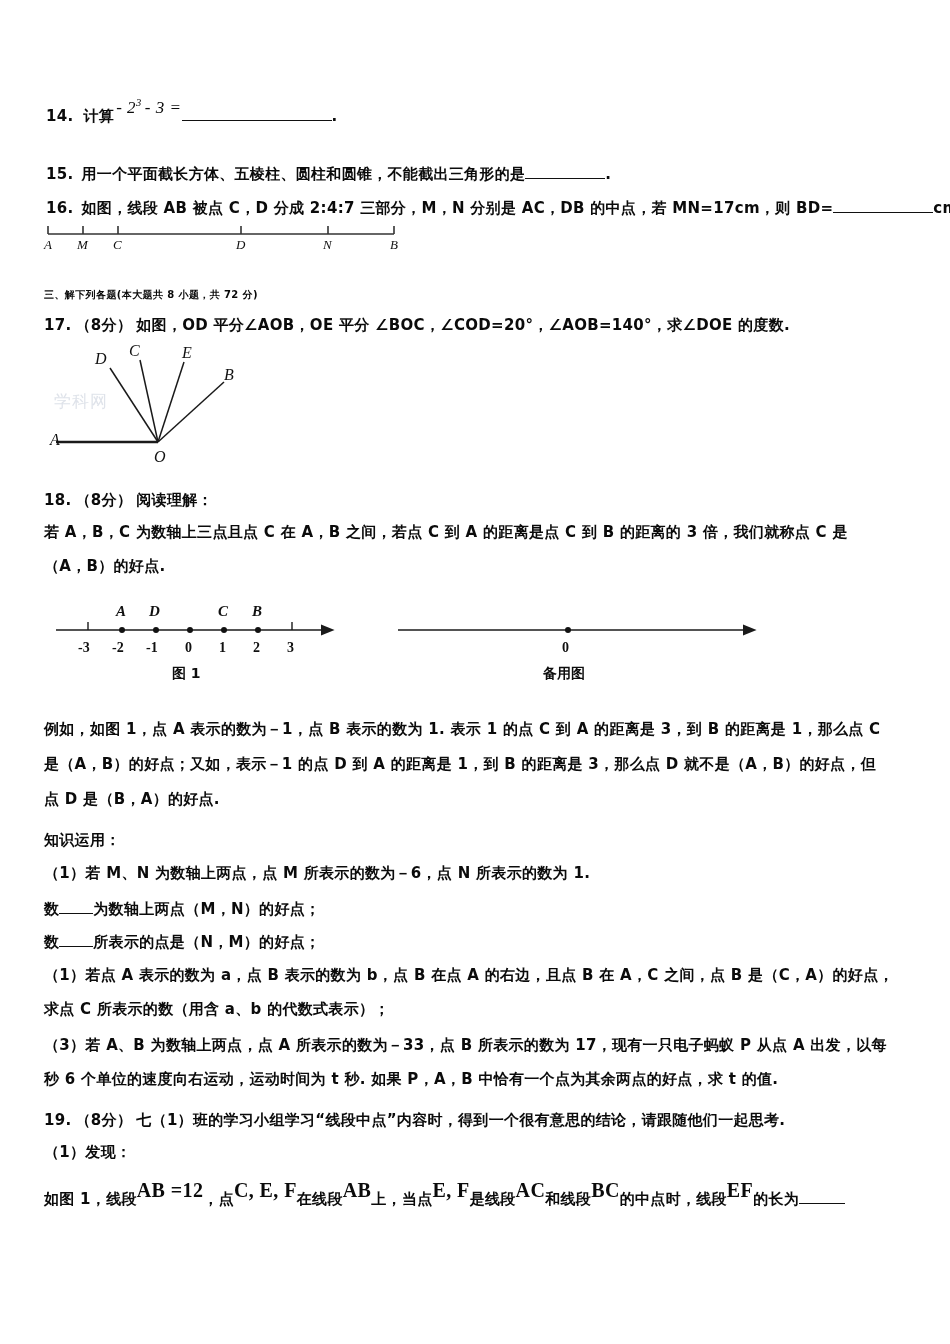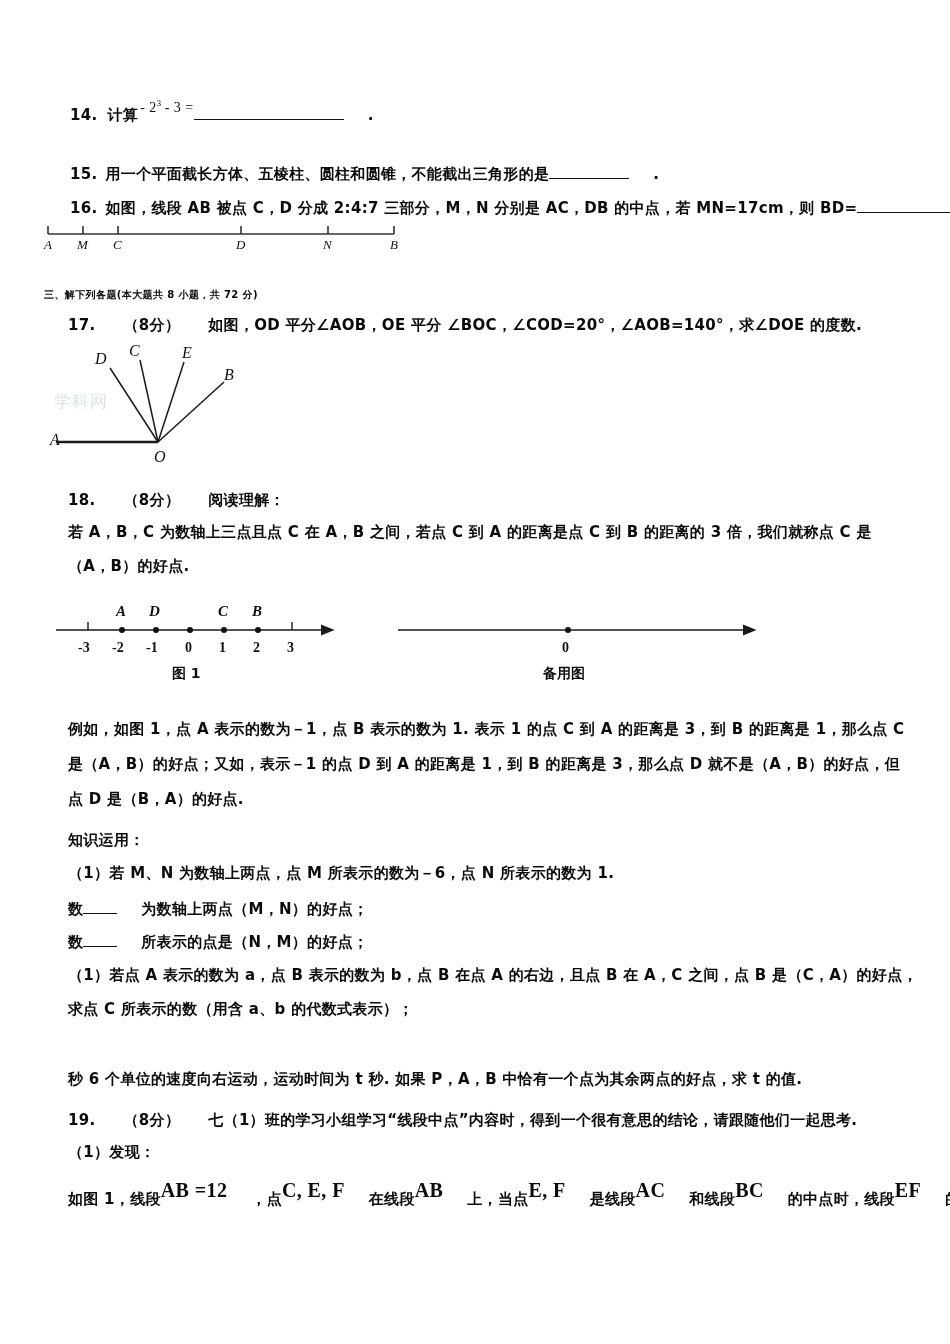"14." .cjk { margin-left: 24px -> none }
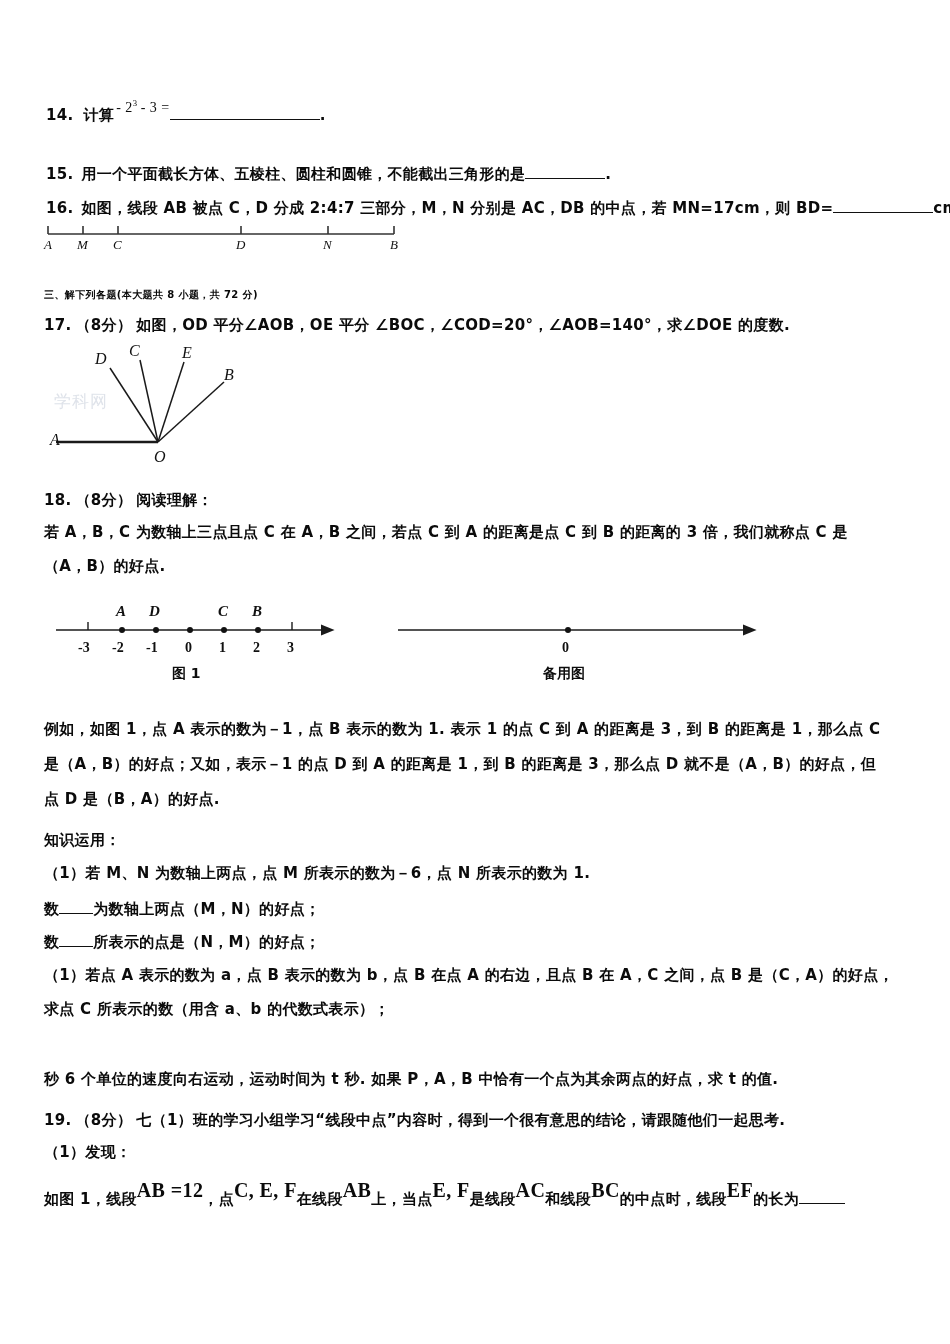"- 23 - 3 =" .math { font-size: 14px -> 17px; font-style: none -> italic }
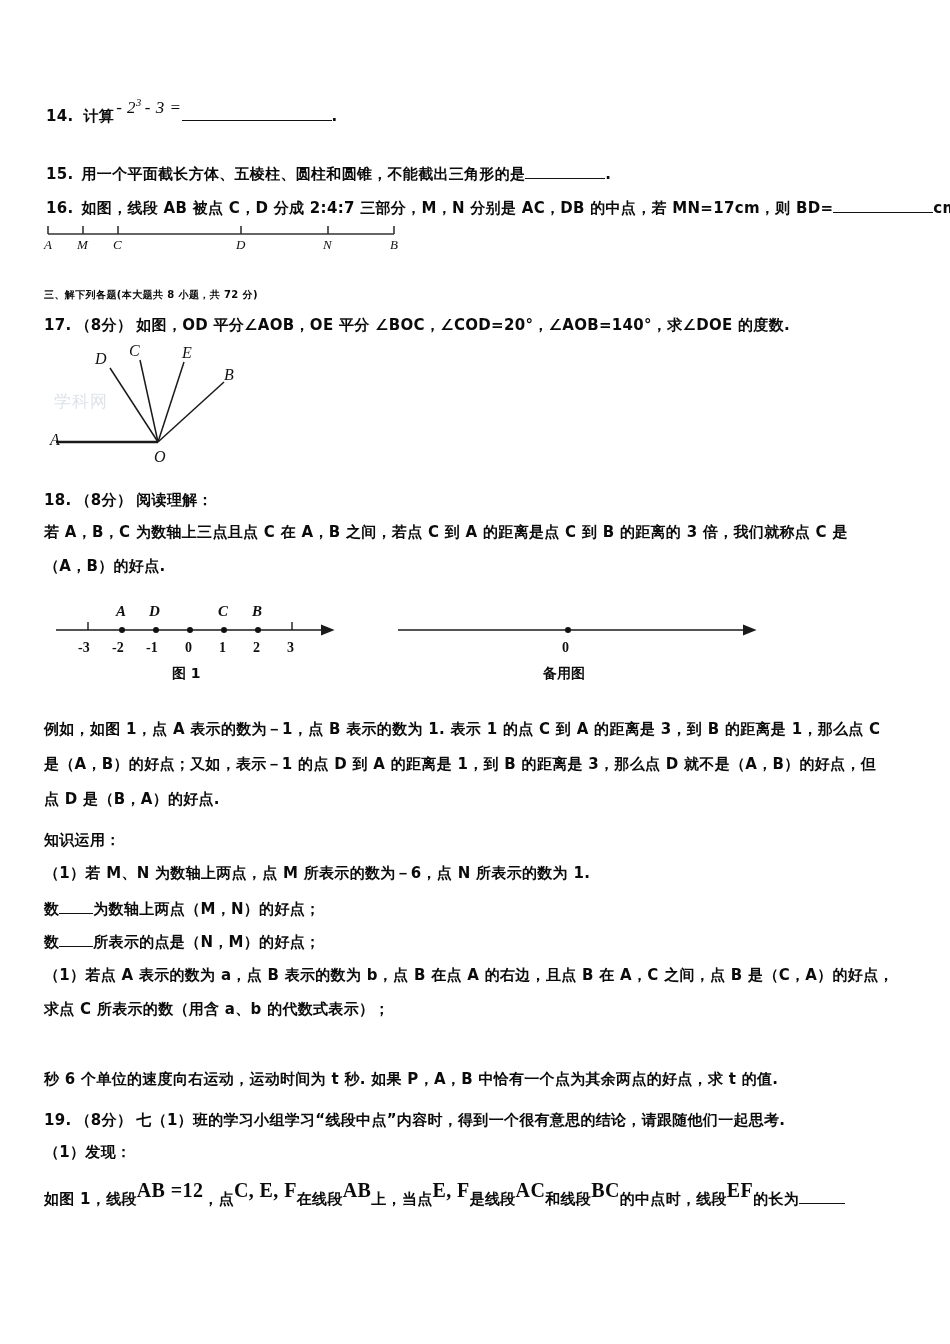"（3）若 A、B 为数轴上两点，点 A 所表示的数为－33，点" div.q { html: none -> <div>（3）若 A、B 为数轴上两点，点 A 所表示的数为－33，点 B 所表示的数为 17，现有一只电子蚂蚁 P 从点 A 出发，以每</div> }
